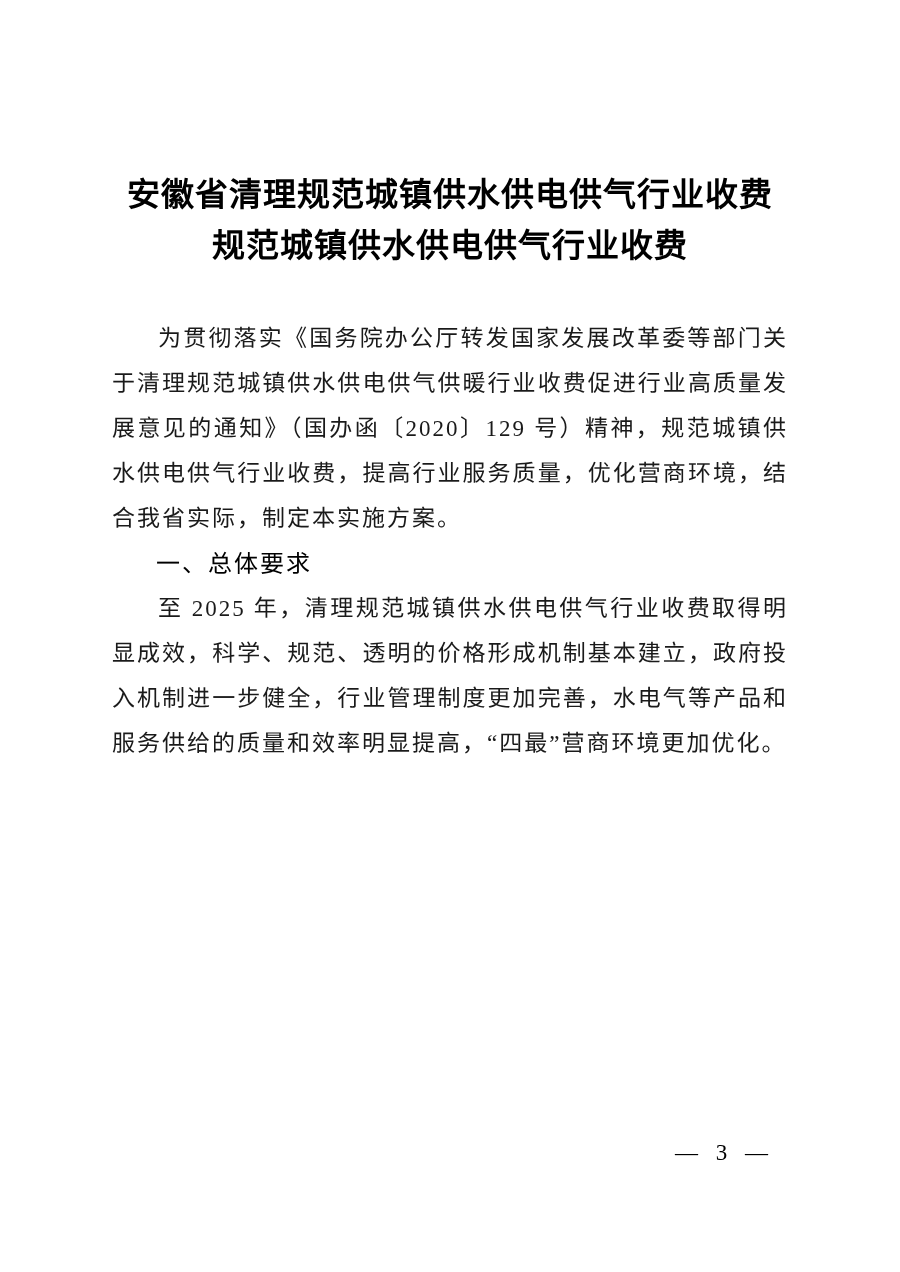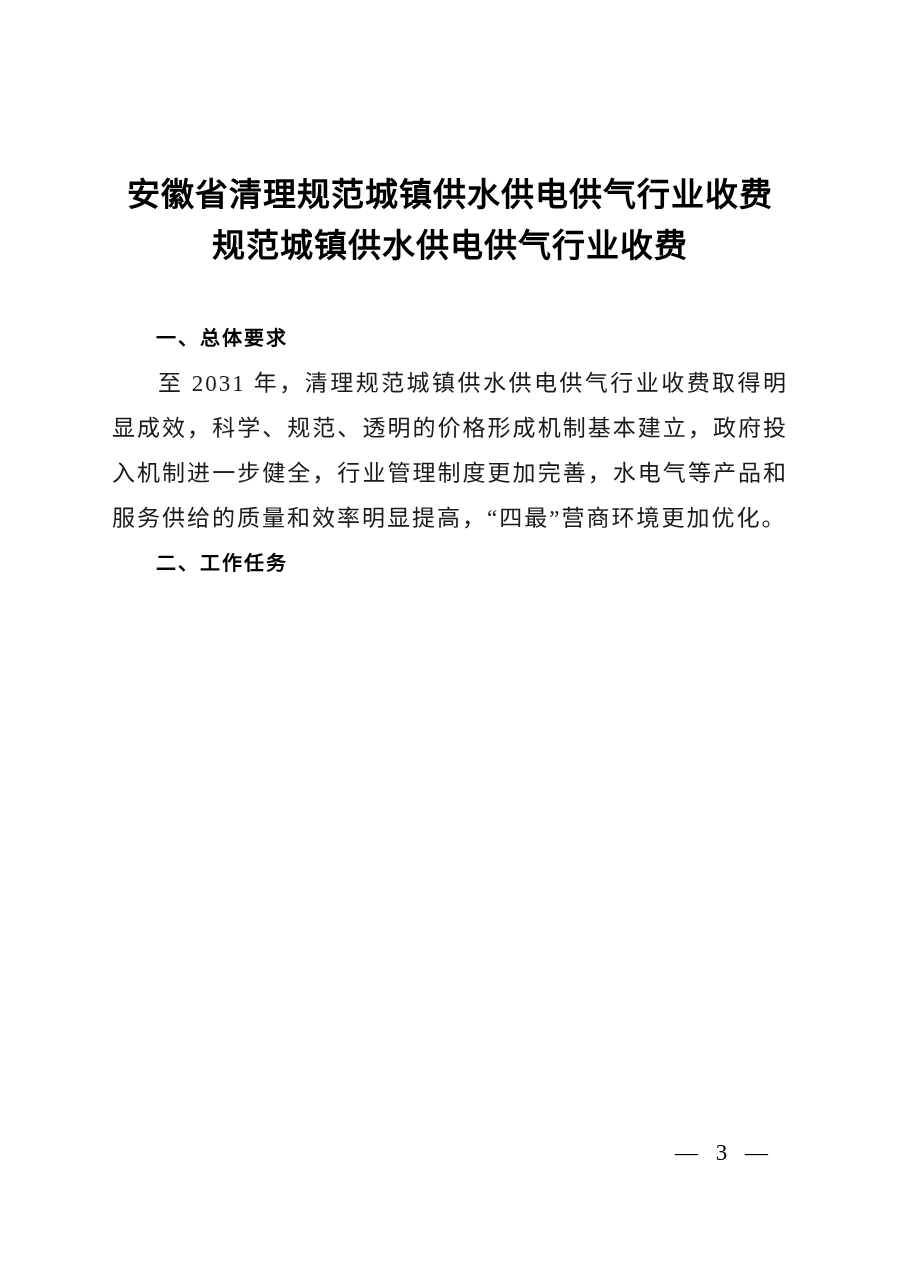"为贯彻落实《国务院办公厅转发国家发展改革委等部门关于清理规范城镇供水供电供气供暖" p.body-para { html: none -> <p>为贯彻落实《国务院办公厅转发国家发展改革委等部门关于清理规范城镇供水供电供气供暖行业收费促进行业高质量发展意见的通知》（国办函〔2020〕129 号）精神，规范城镇供水供电供气行业收费，提高行业服务质量，优化营商环境，结合我省实际，制定本实施方案。</p> }
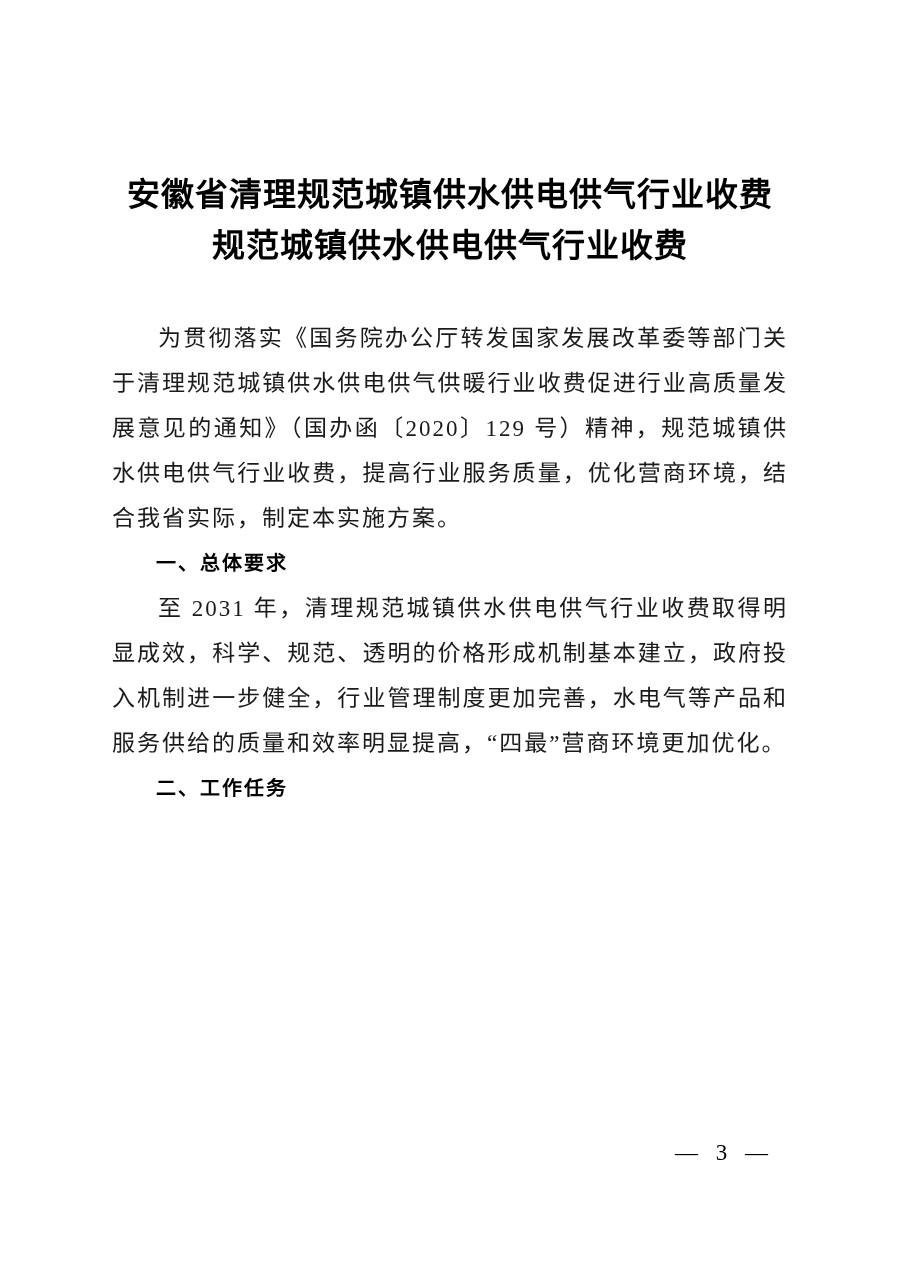"一、总体要求" .section-heading { font-size: 20px -> 24px; font-weight: bold -> normal }
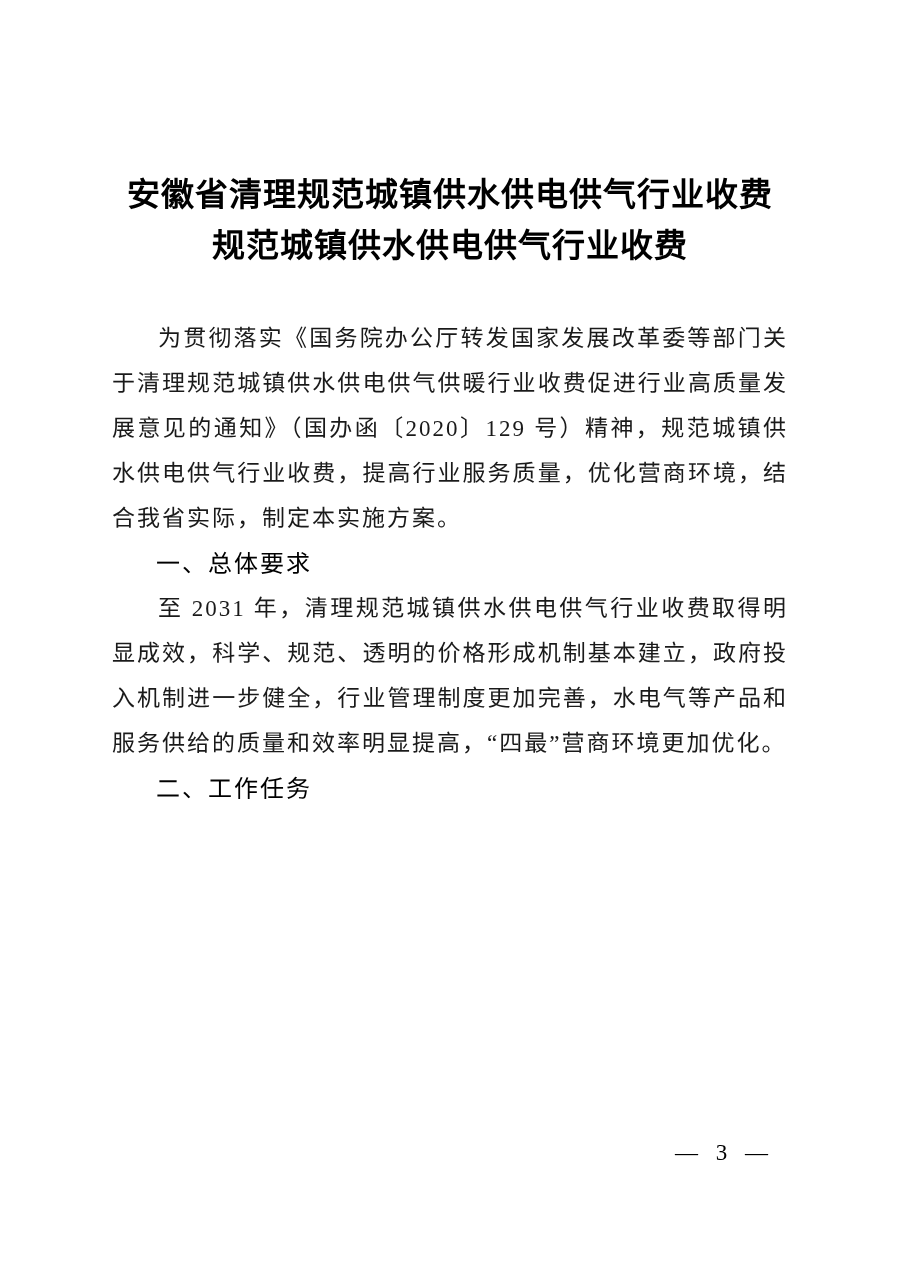"至 2031" p.body-para { text: 2031 -> 2025 }
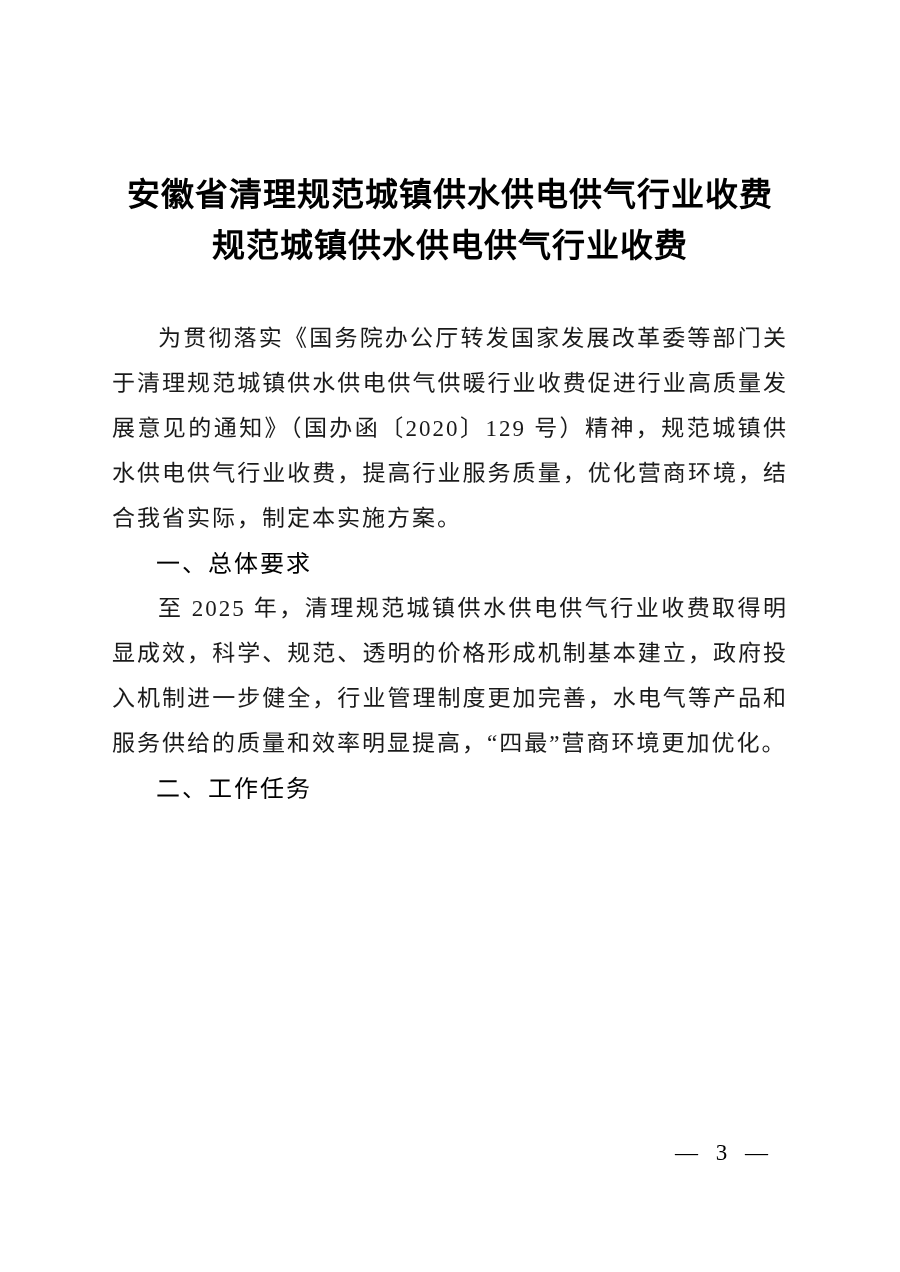"二、工作任务" h2.section-heading { html: <h2>二、工作任务</h2> -> none }
